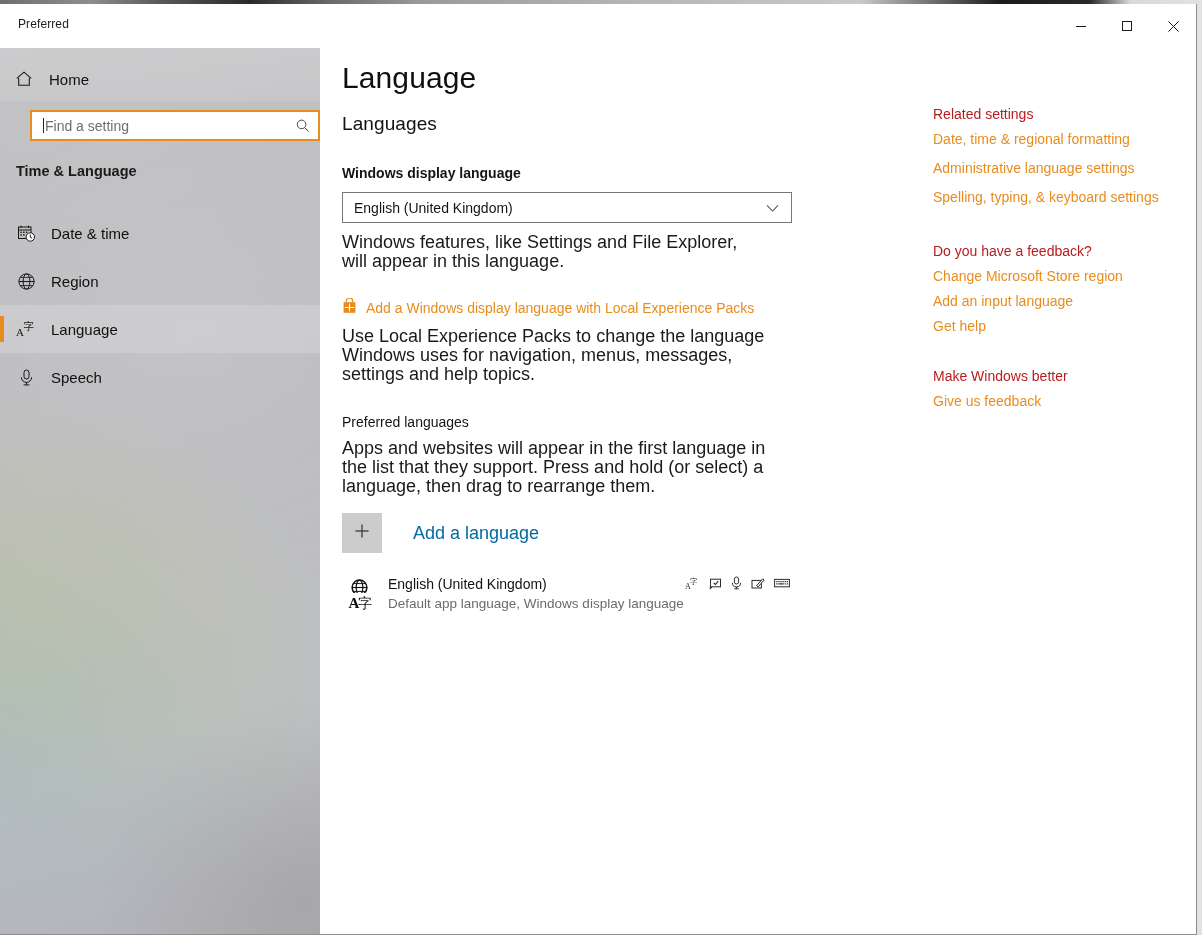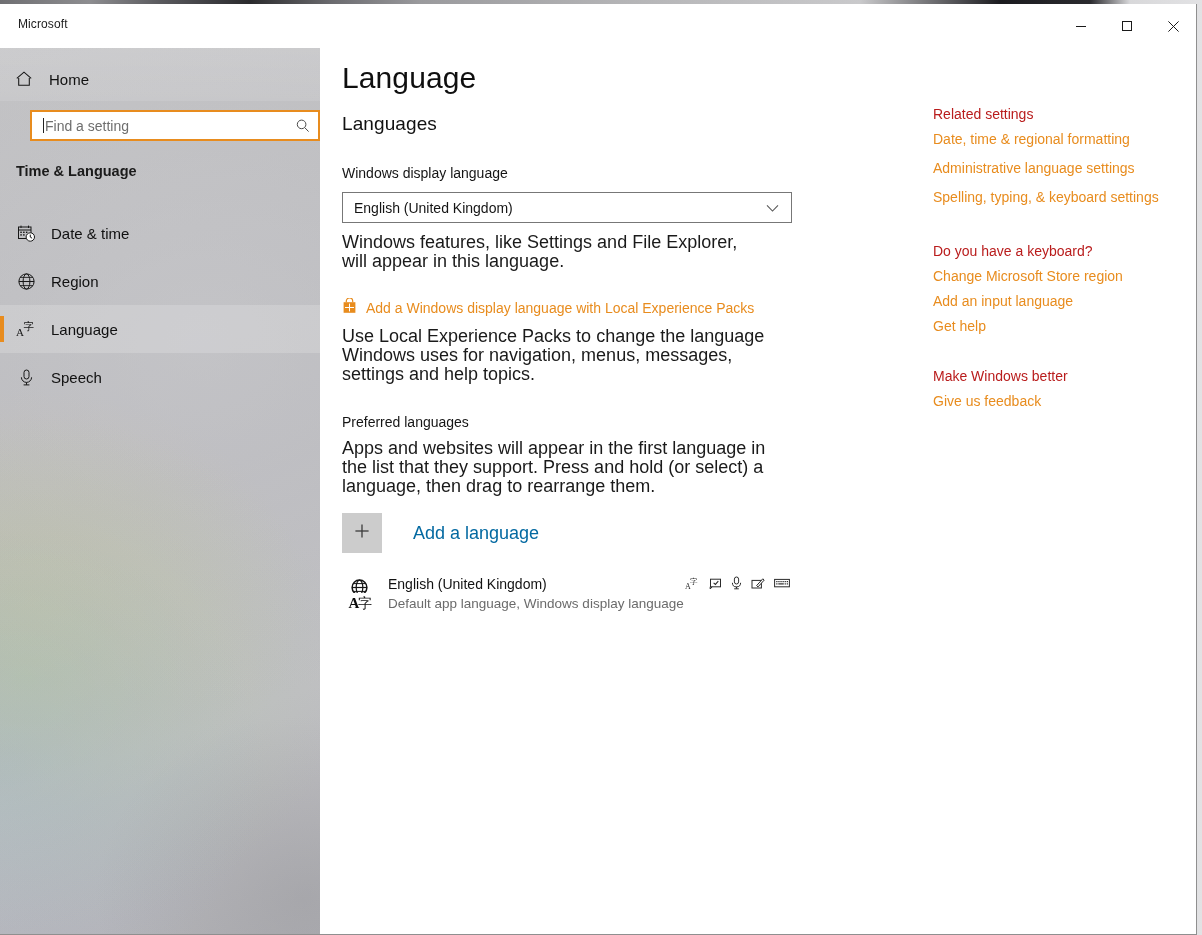"Microsoft" div { text: Microsoft -> Preferred }
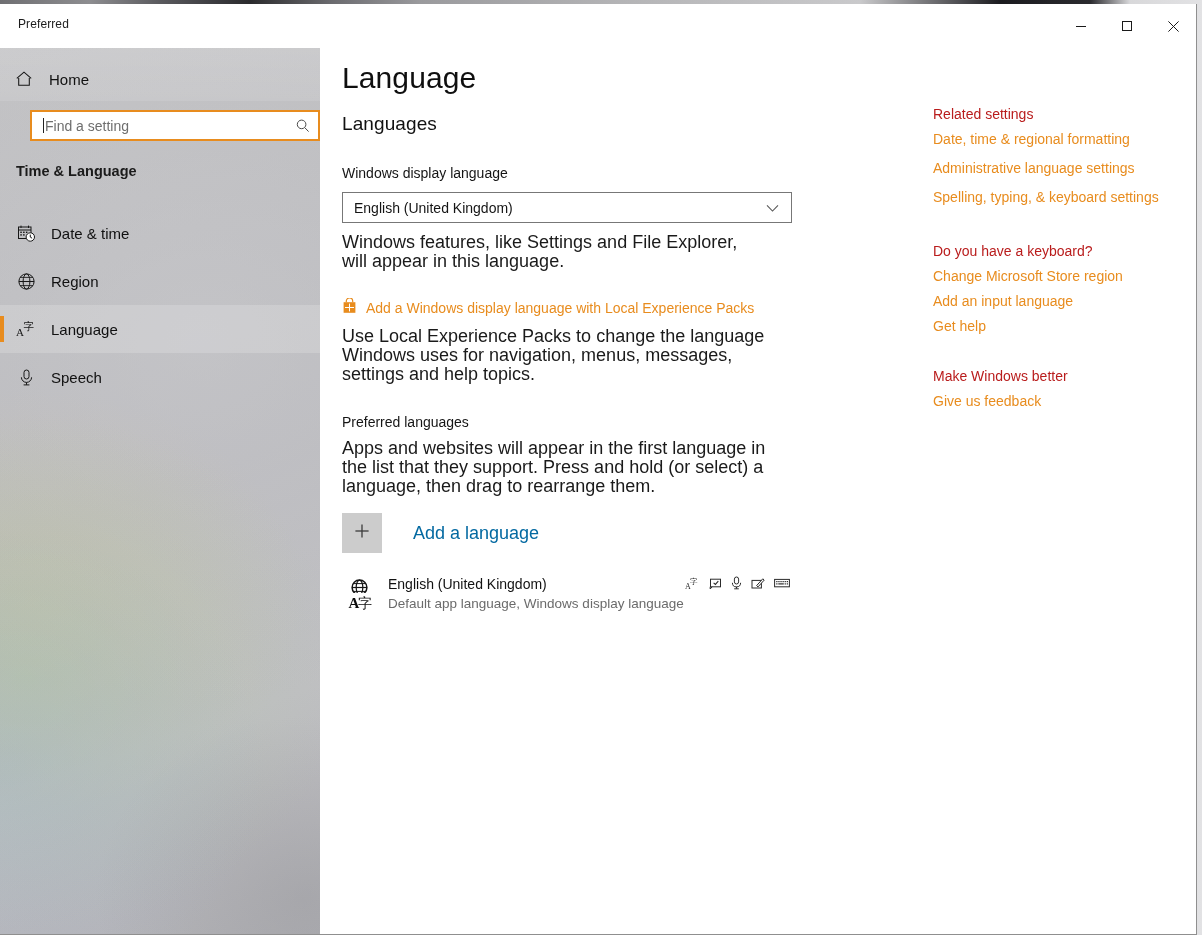"Windows display language" #display-lang-label { font-weight: none -> bold }
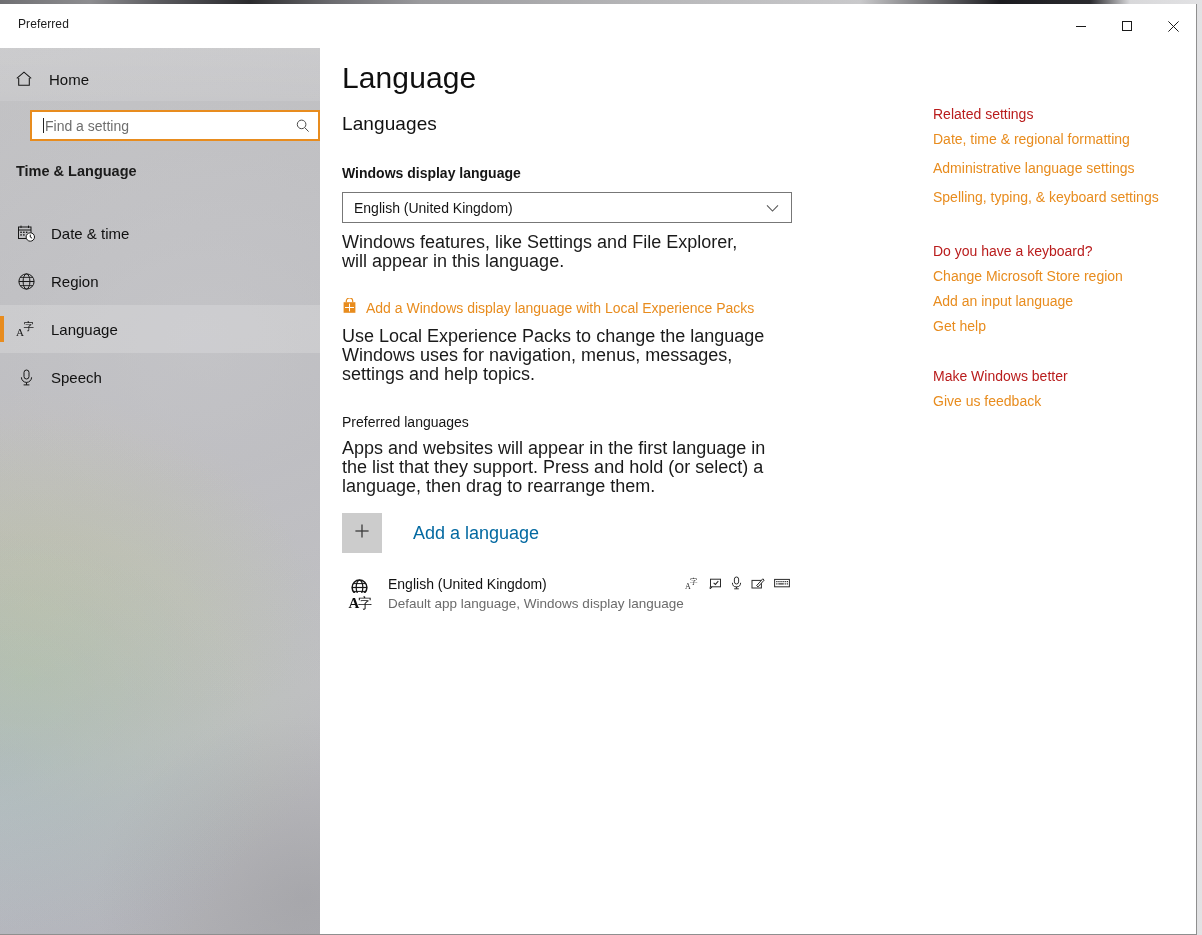"Do you have a keyboard?" div.rc-head { text: keyboard -> feedback }
